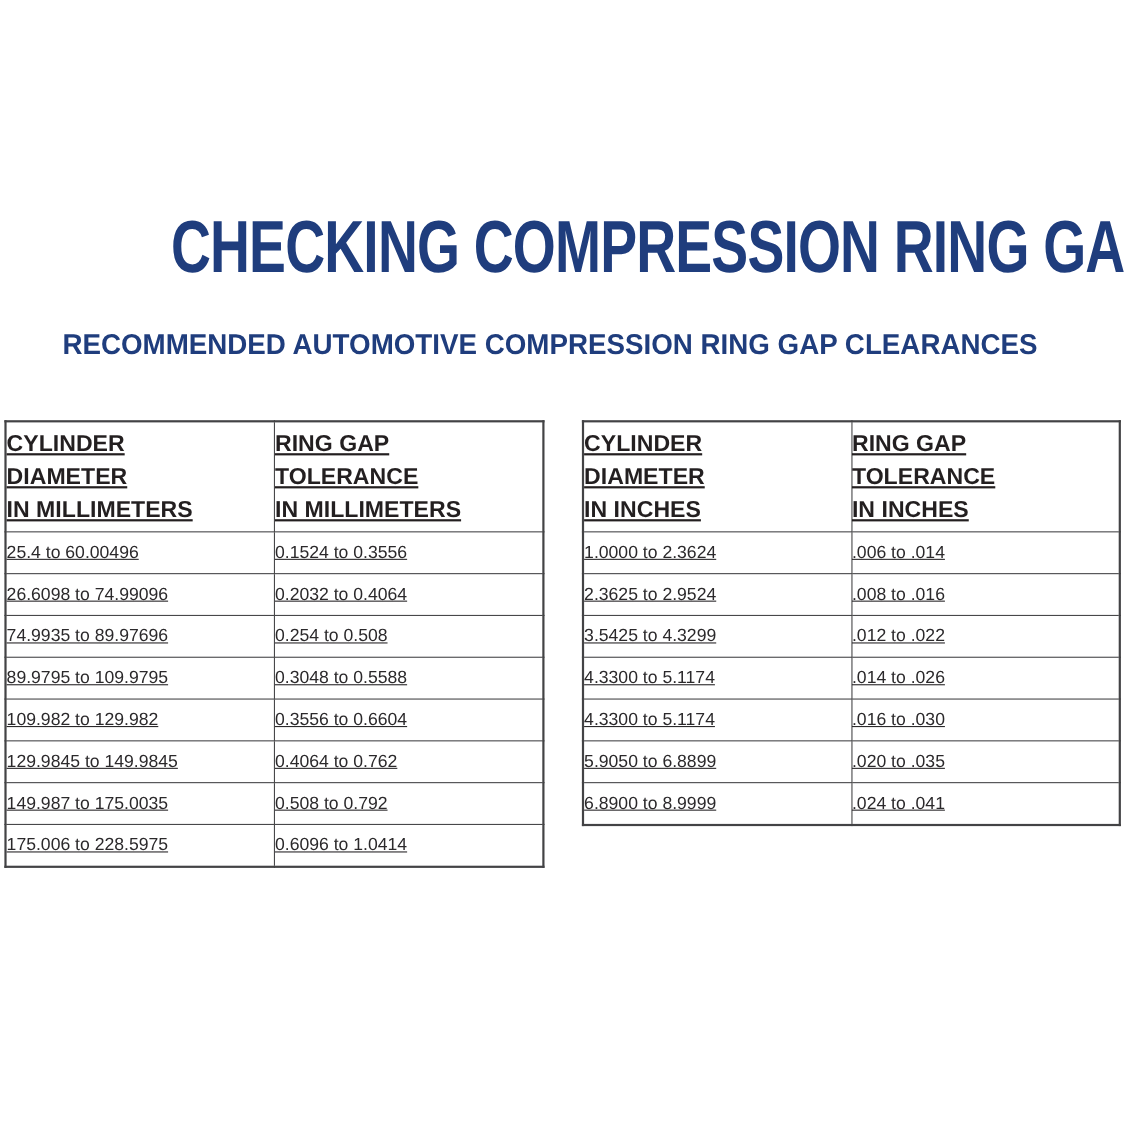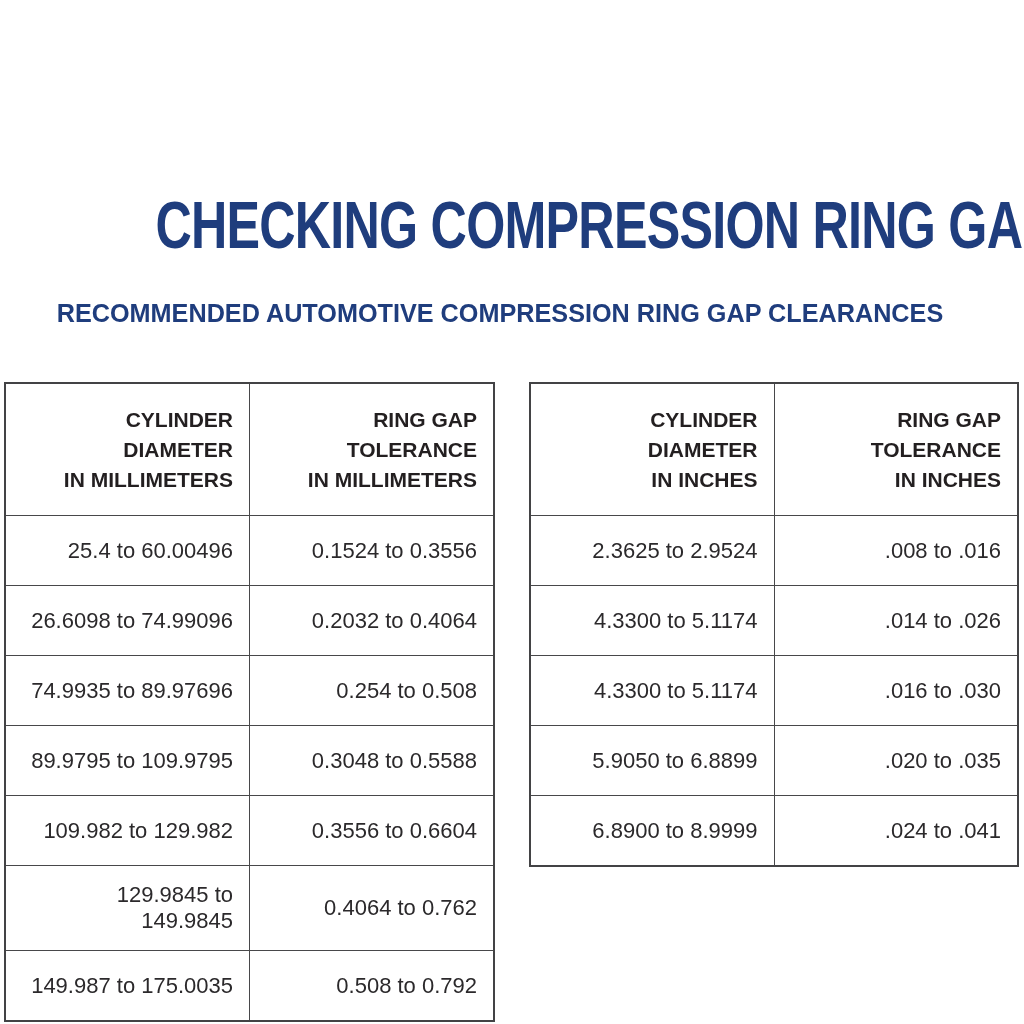"CYLINDER" .spec-table th, .spec-table td { padding: 16px -> 0; text-align: right -> left; text-decoration: none -> underline }
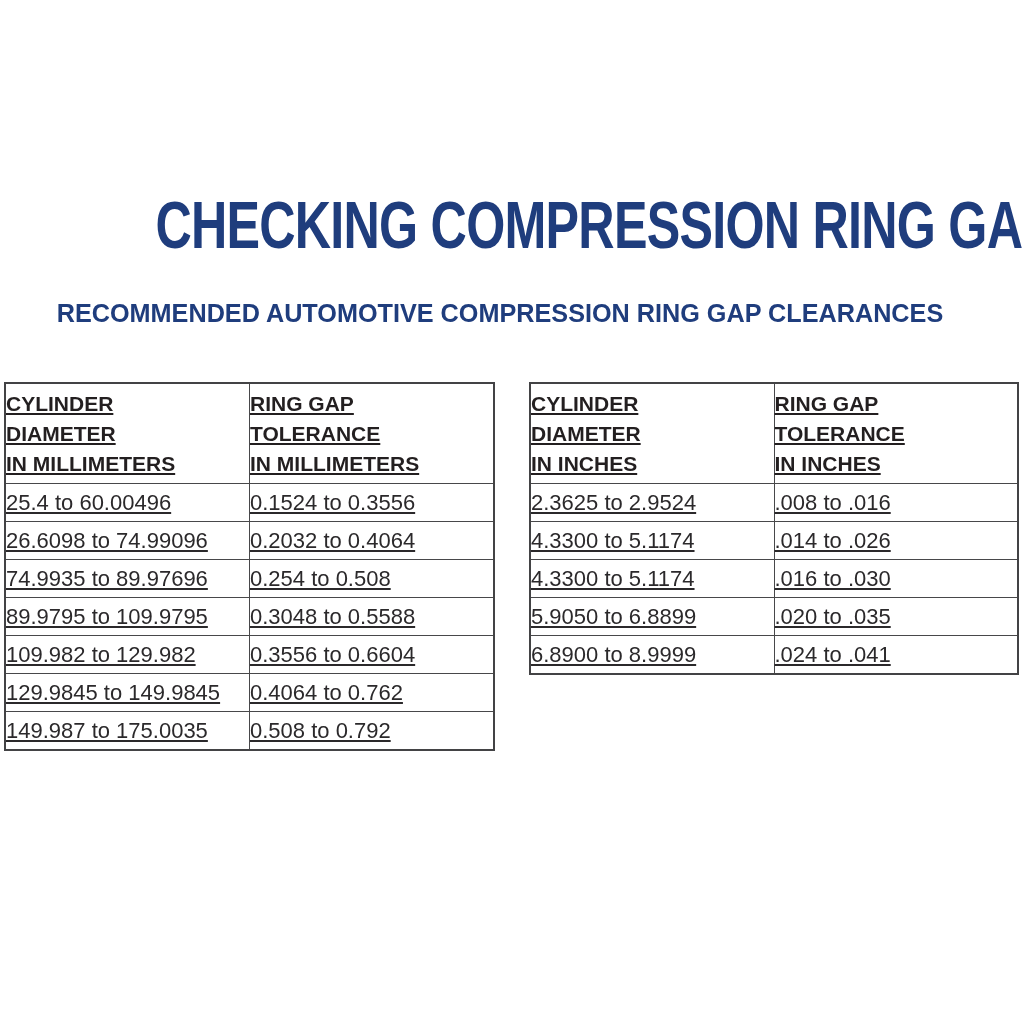"25.4 to 60.00496" .spec-table td { font-size: 22px -> 16px }
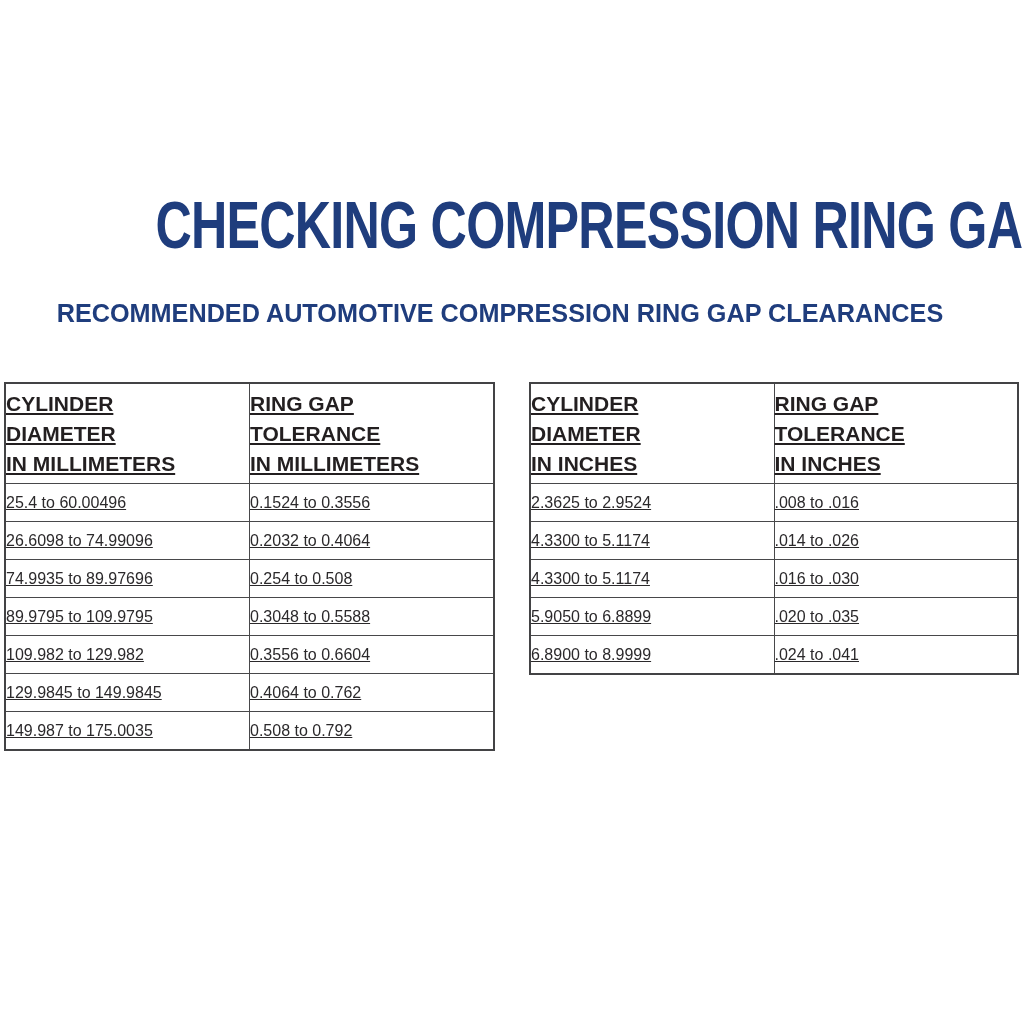"1.0000 to 2.3624" tr { html: none -> <tr> <td>1.0000 to 2.3624</td> <td>.006 to .014</td> </tr> }
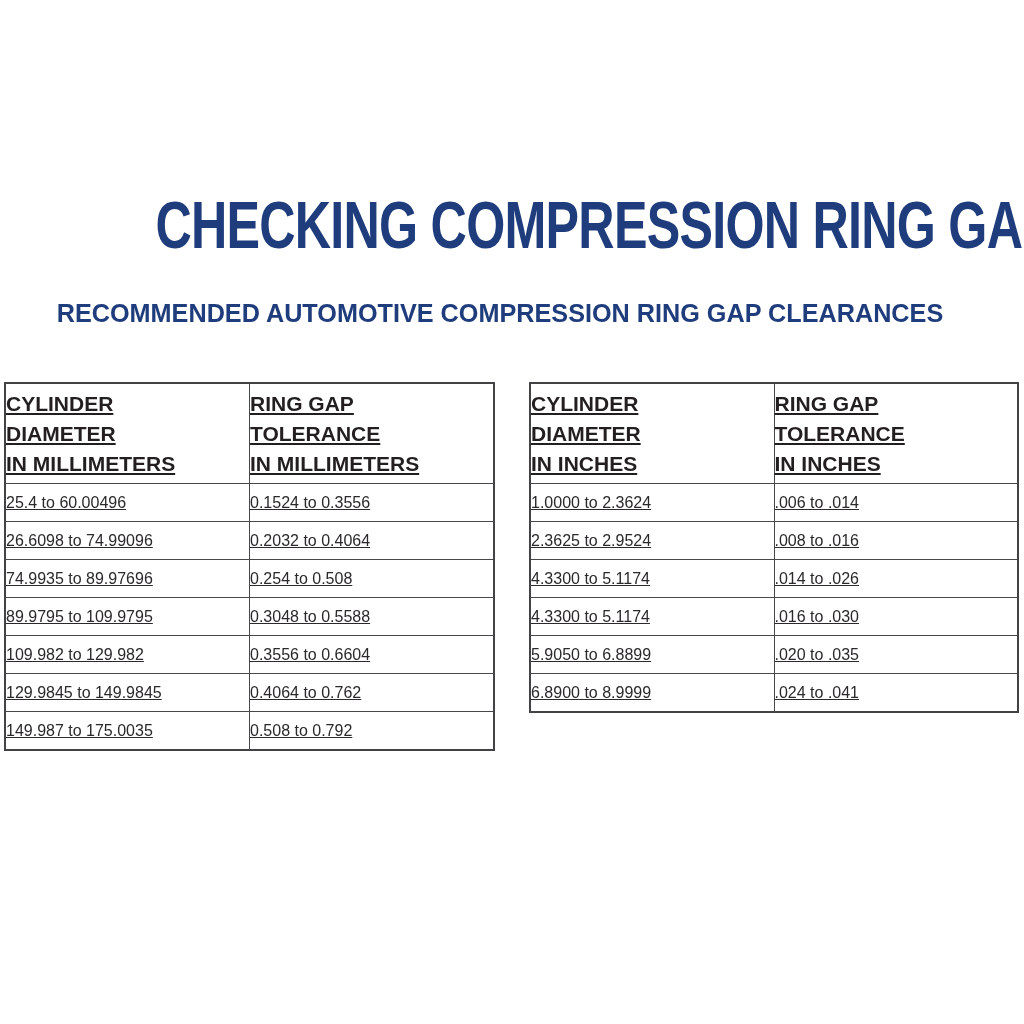"3.5425 to 4.3299" tr { html: none -> <tr> <td>3.5425 to 4.3299</td> <td>.012 to .022</td> </tr> }
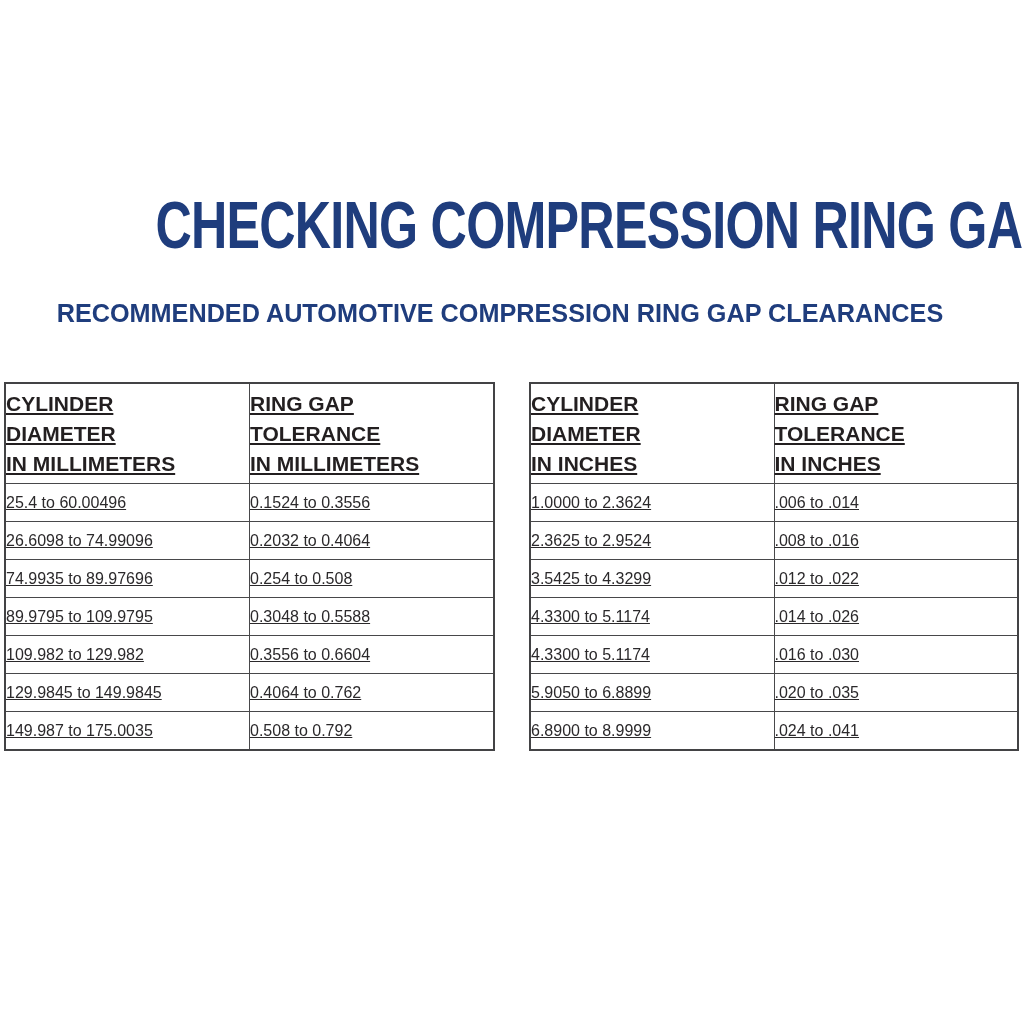"175.006 to 228.5975" tr { html: none -> <tr> <td>175.006 to 228.5975</td> <td>0.6096 to 1.0414</td> </tr> }
